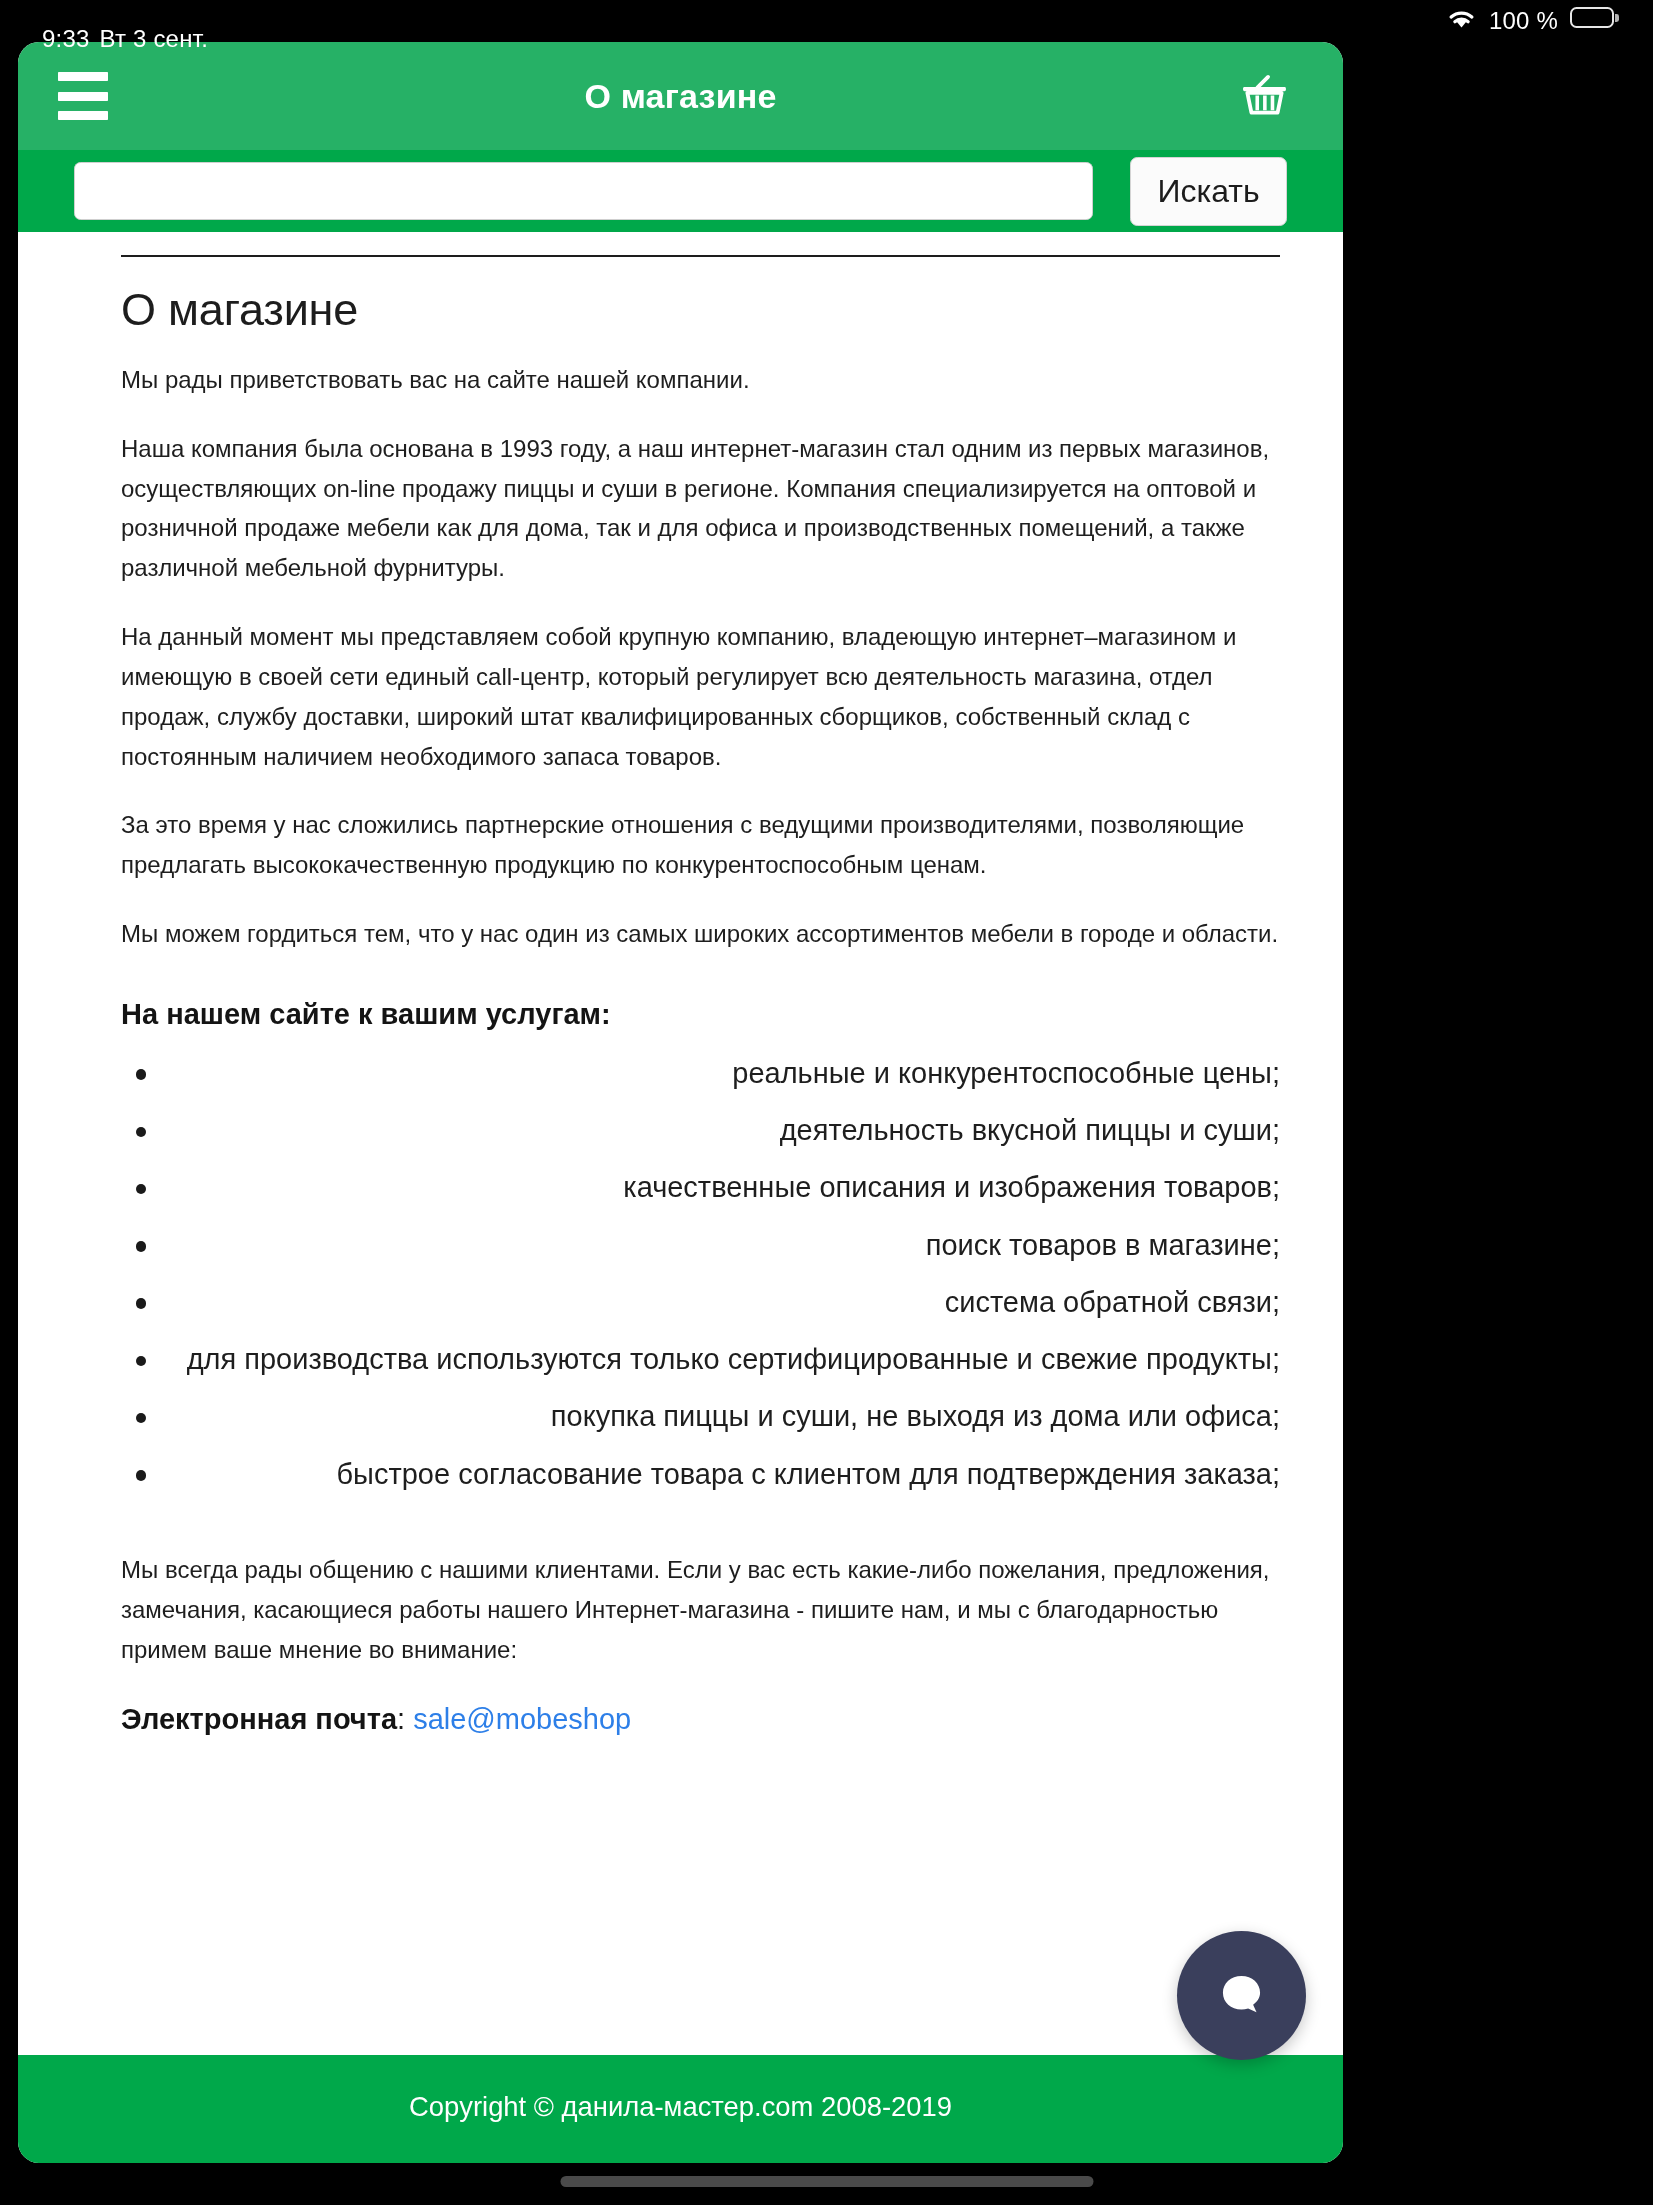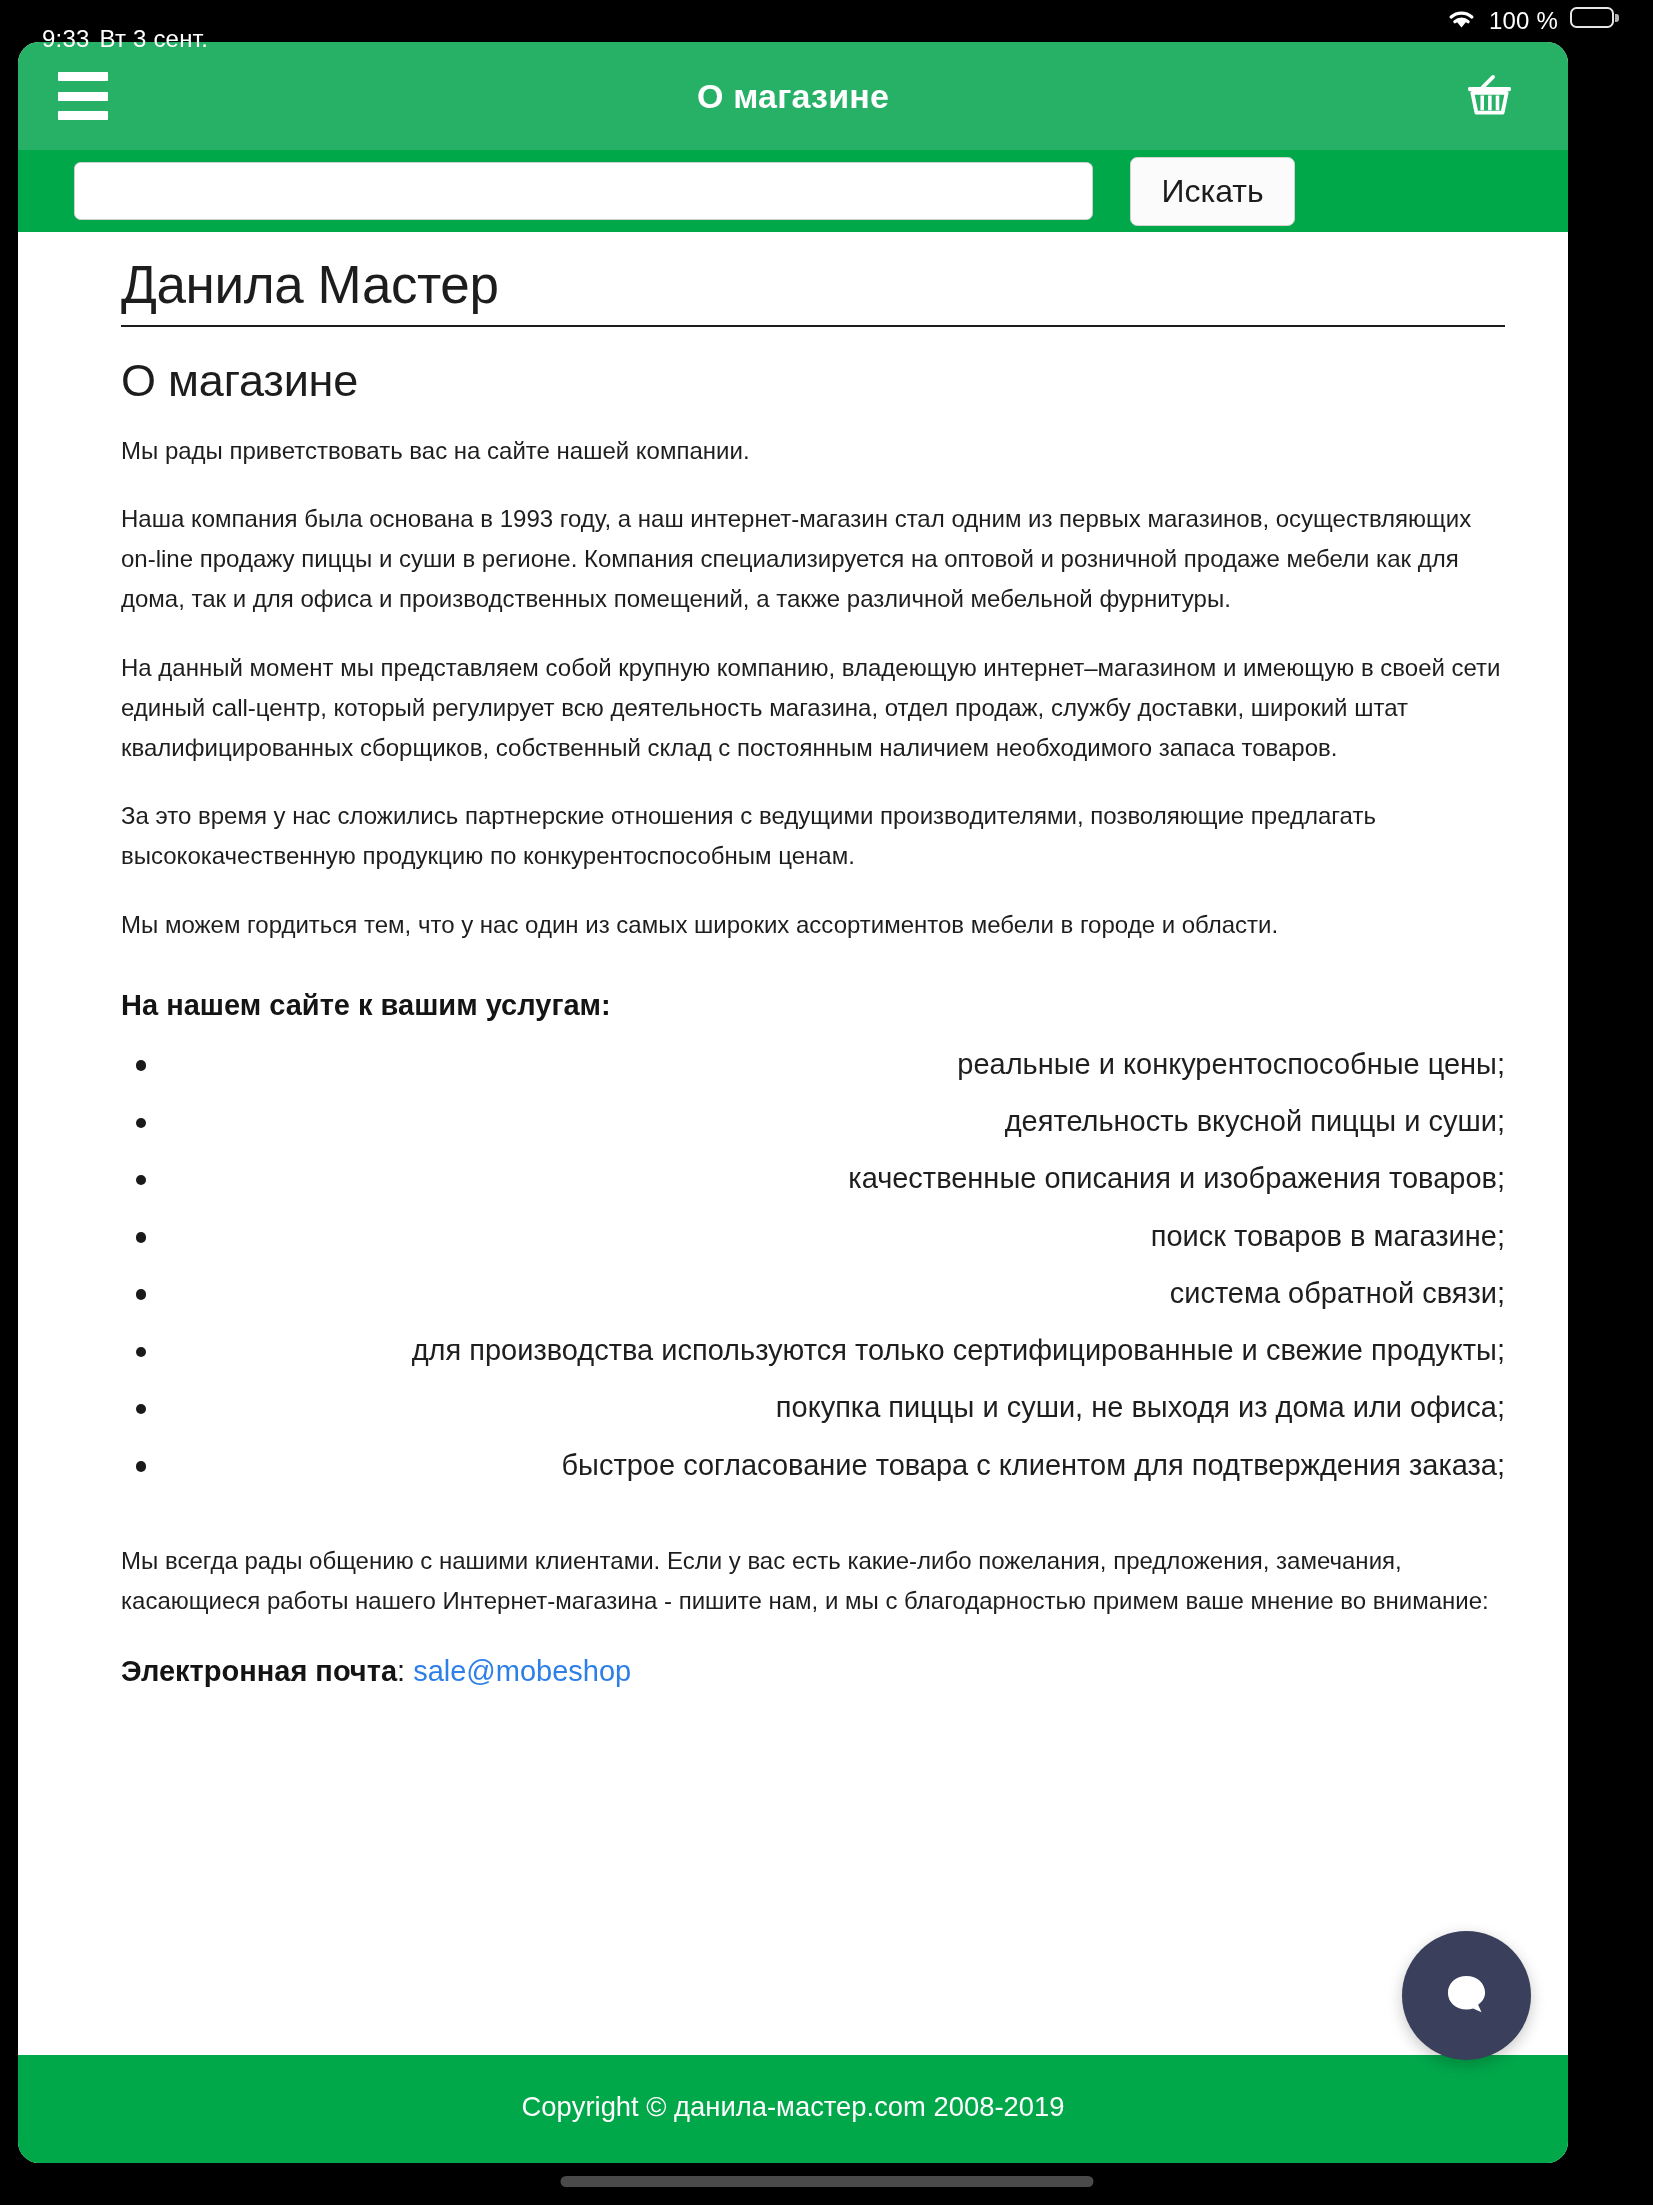"О магазине" .viewport { width: 1550px -> 1325px }
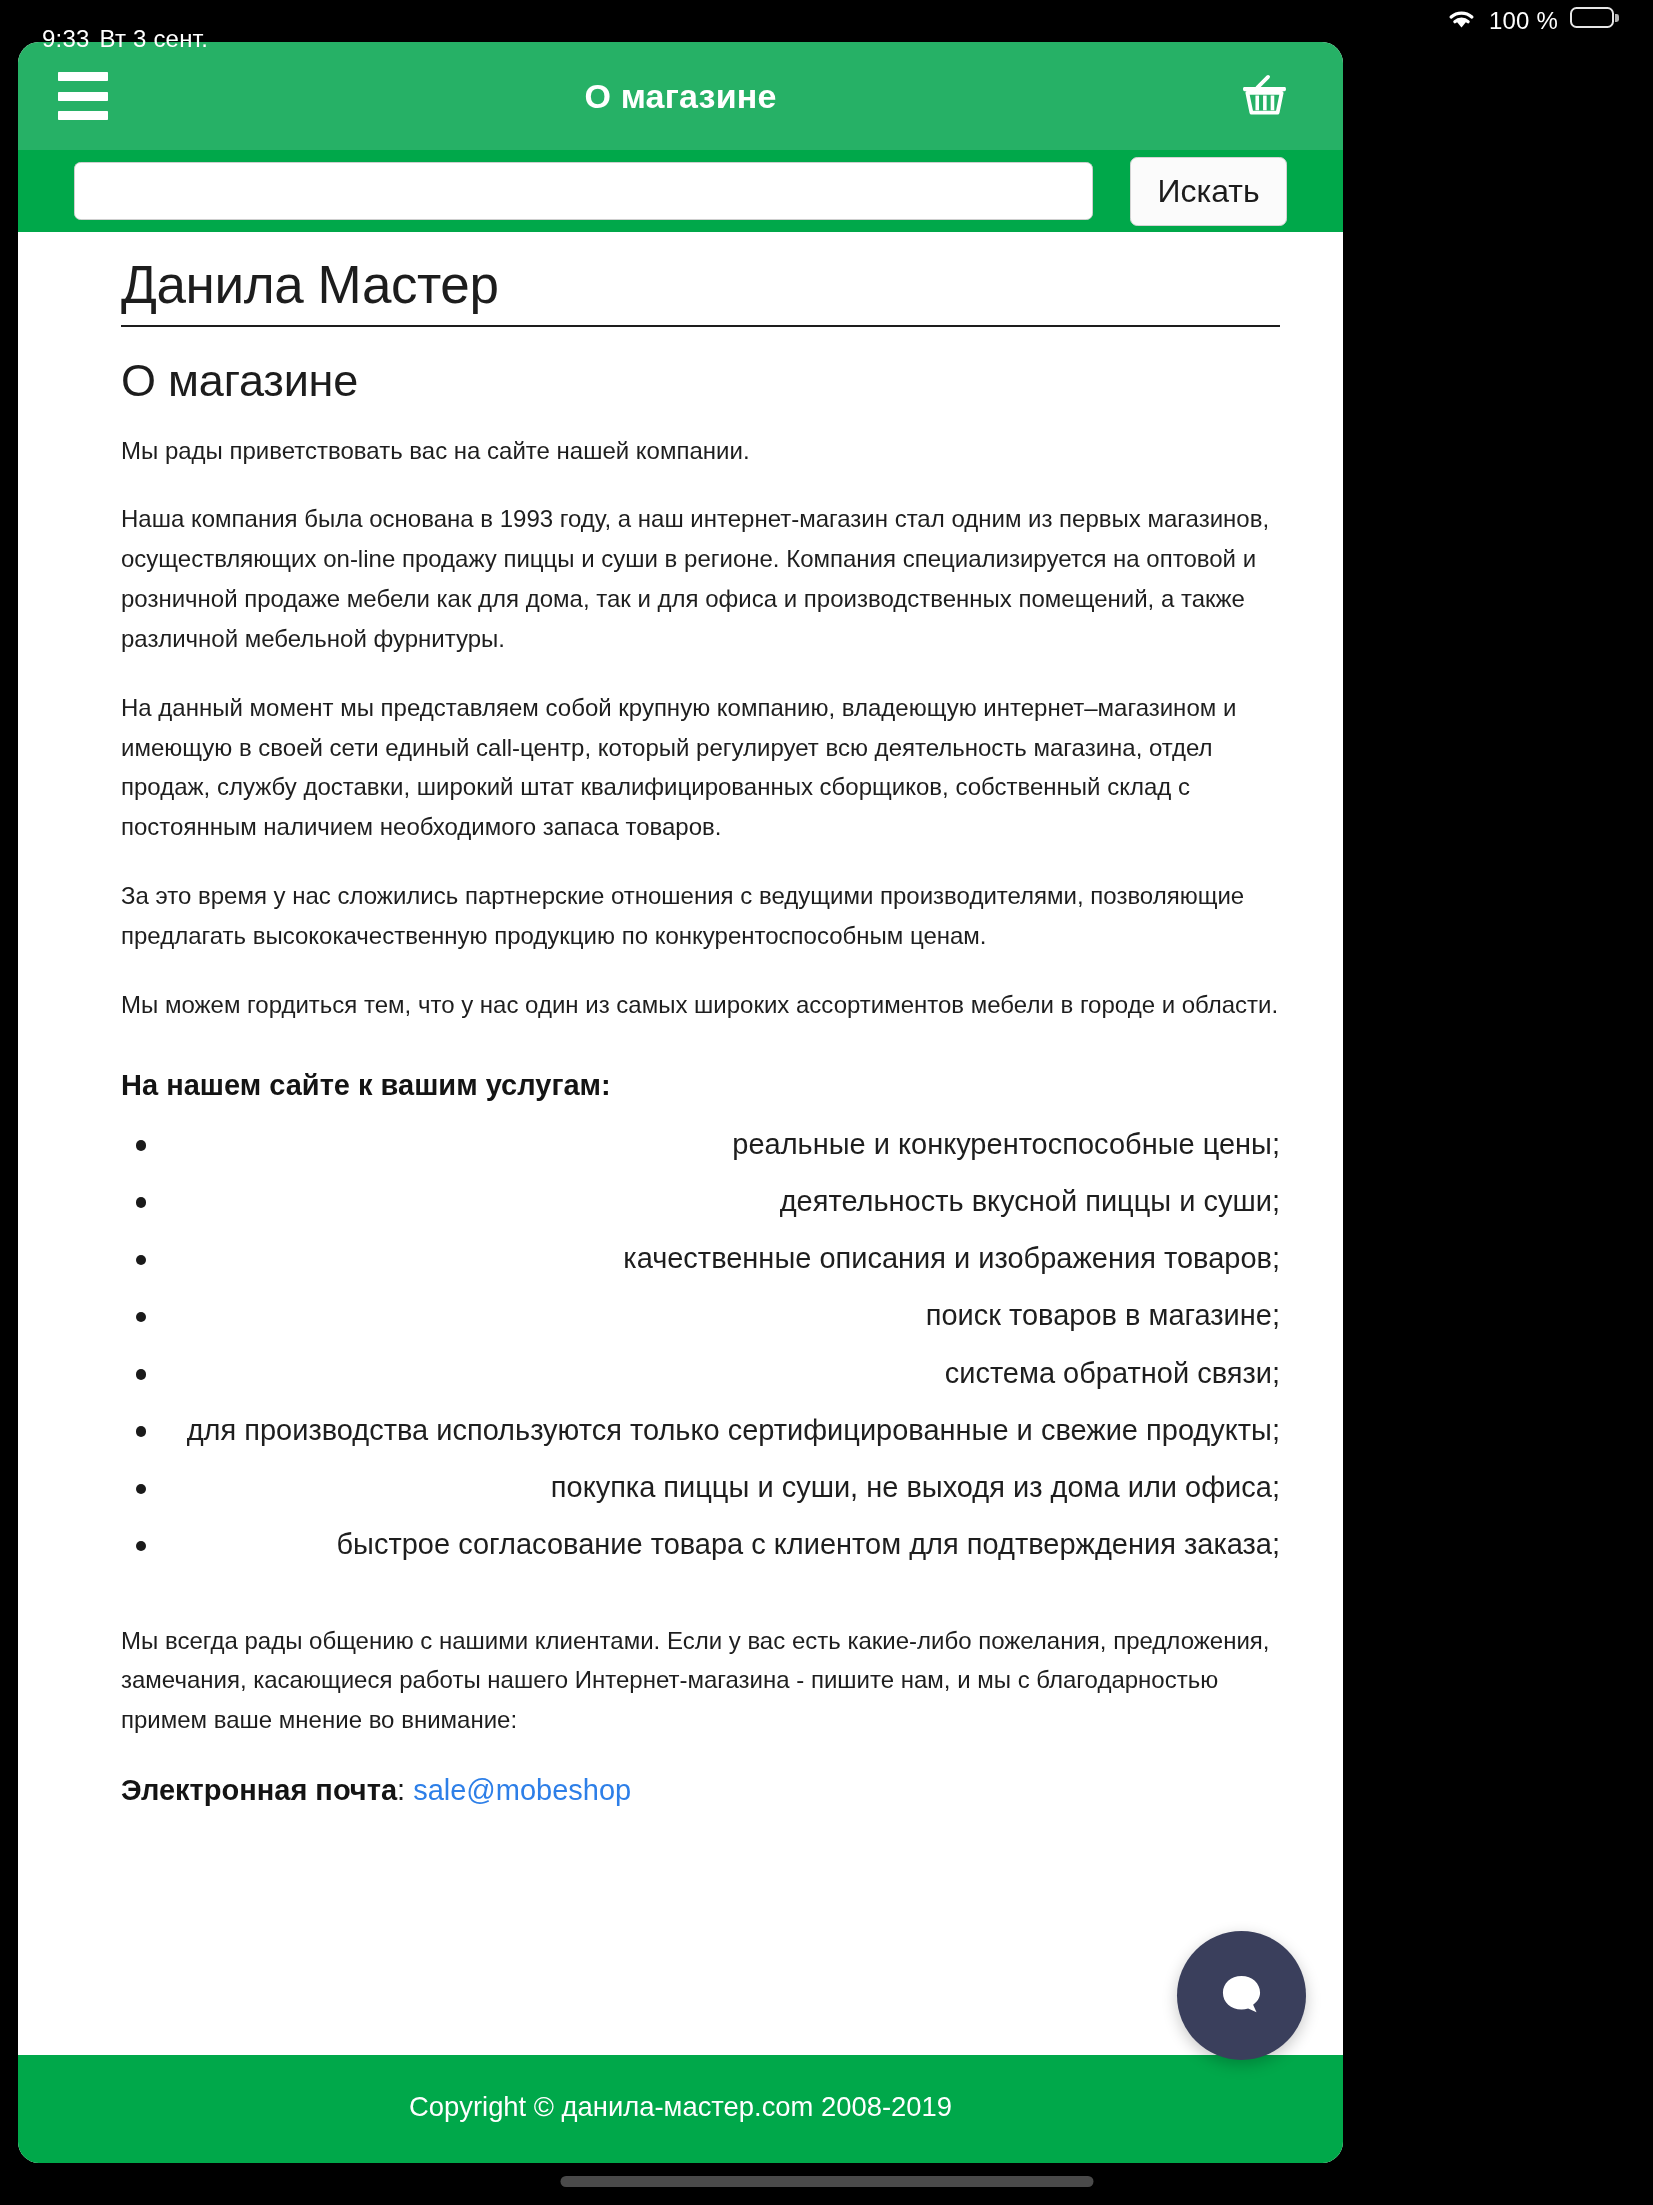"Данила Мастер" h1.site-title { html: <h1>Данила Мастер</h1> -> none }
